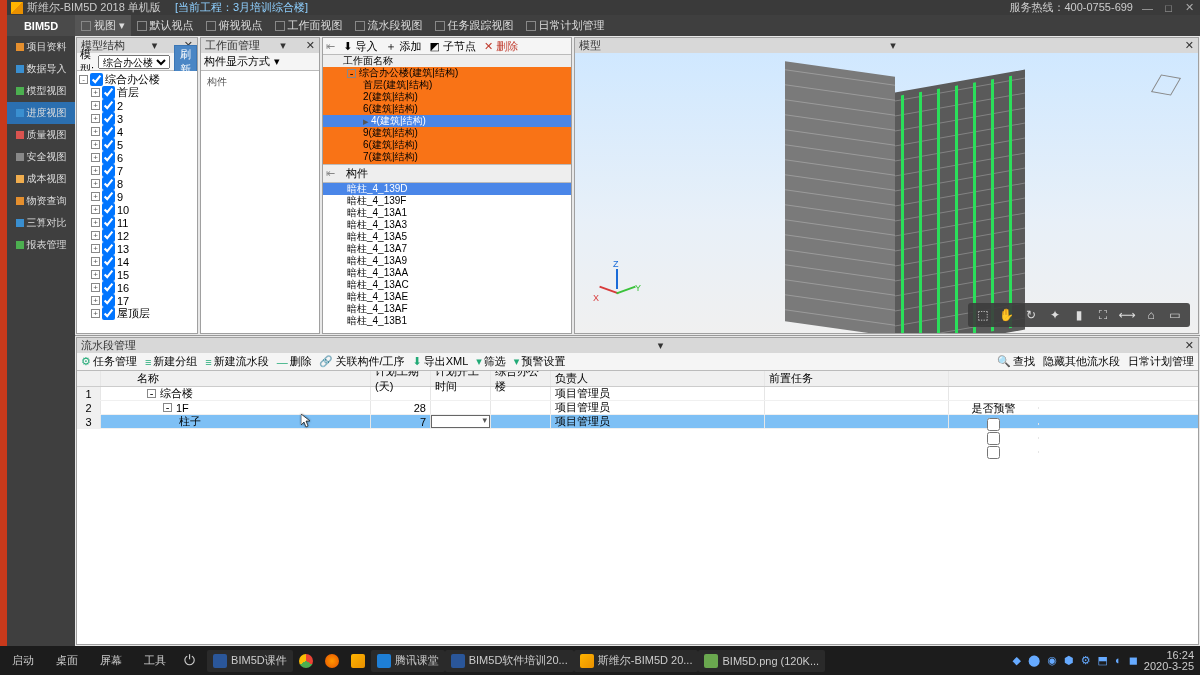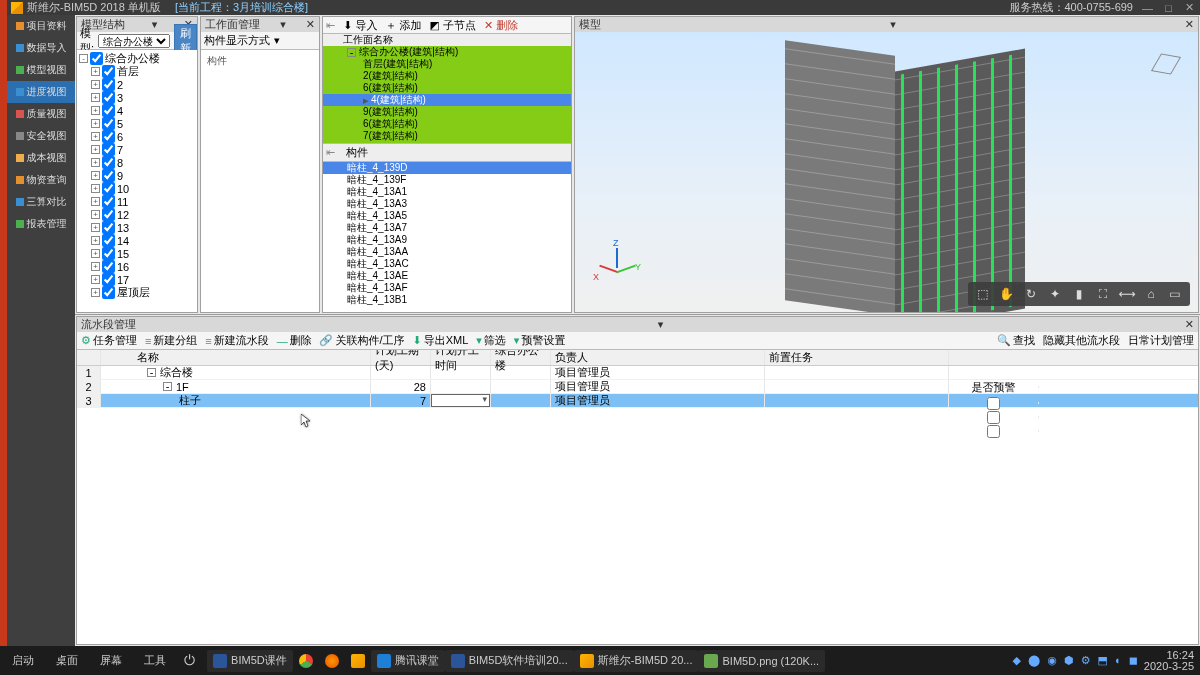"BIM5D" div.menubar { html: none -> <div> <div>BIM5D</div> <div> <div><span></span>视图 ▾</div> <div><span></span>默认视点</div> <div><span></span>俯视视点</div> <div><span></span>工作面视图</div> <div><span></span>流水段视图</div> <div><span></span>任务跟踪视图</div> <div><span></span>日常计划管理</div> </div> </div> }
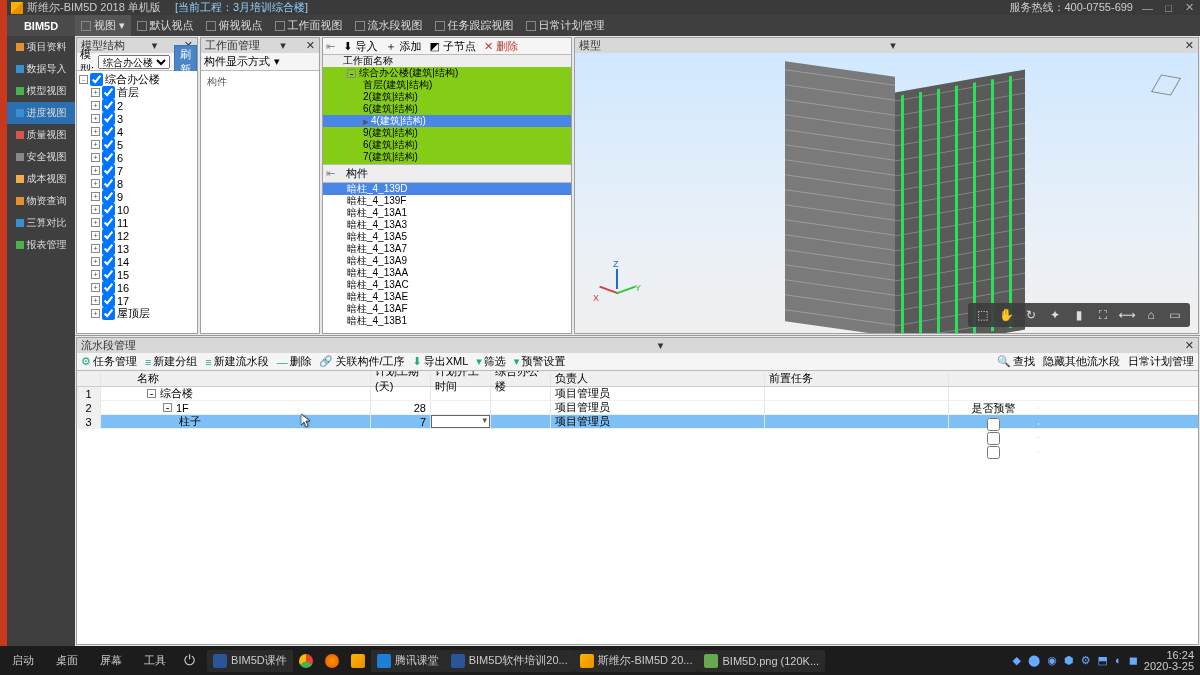"工作面名称" .mid-tree { background: #84cc16 -> #f97316 }
